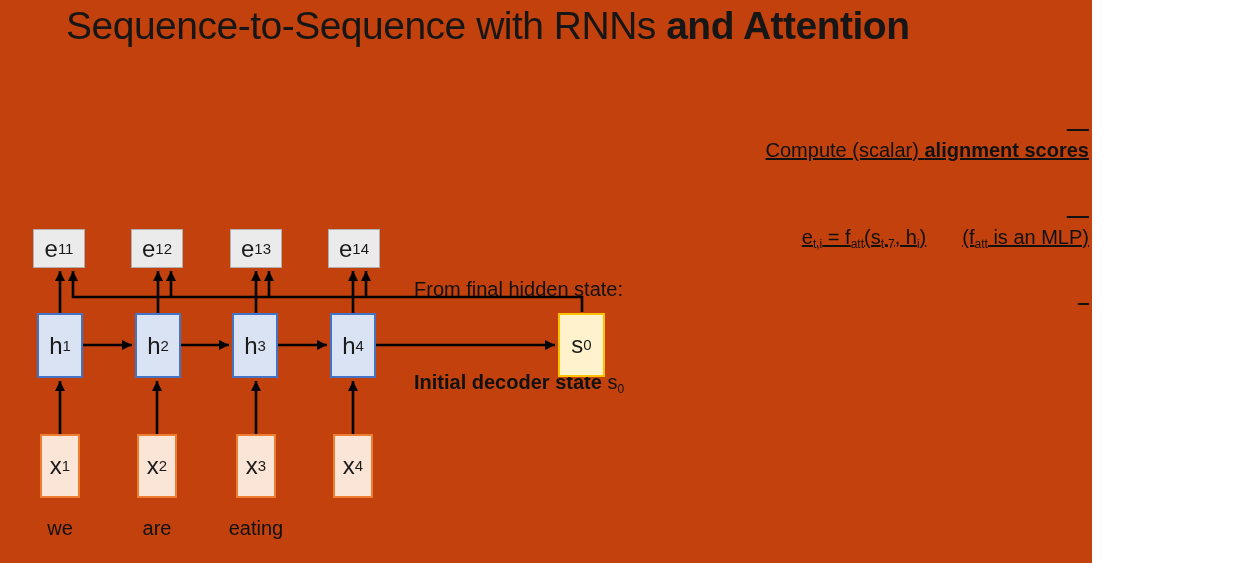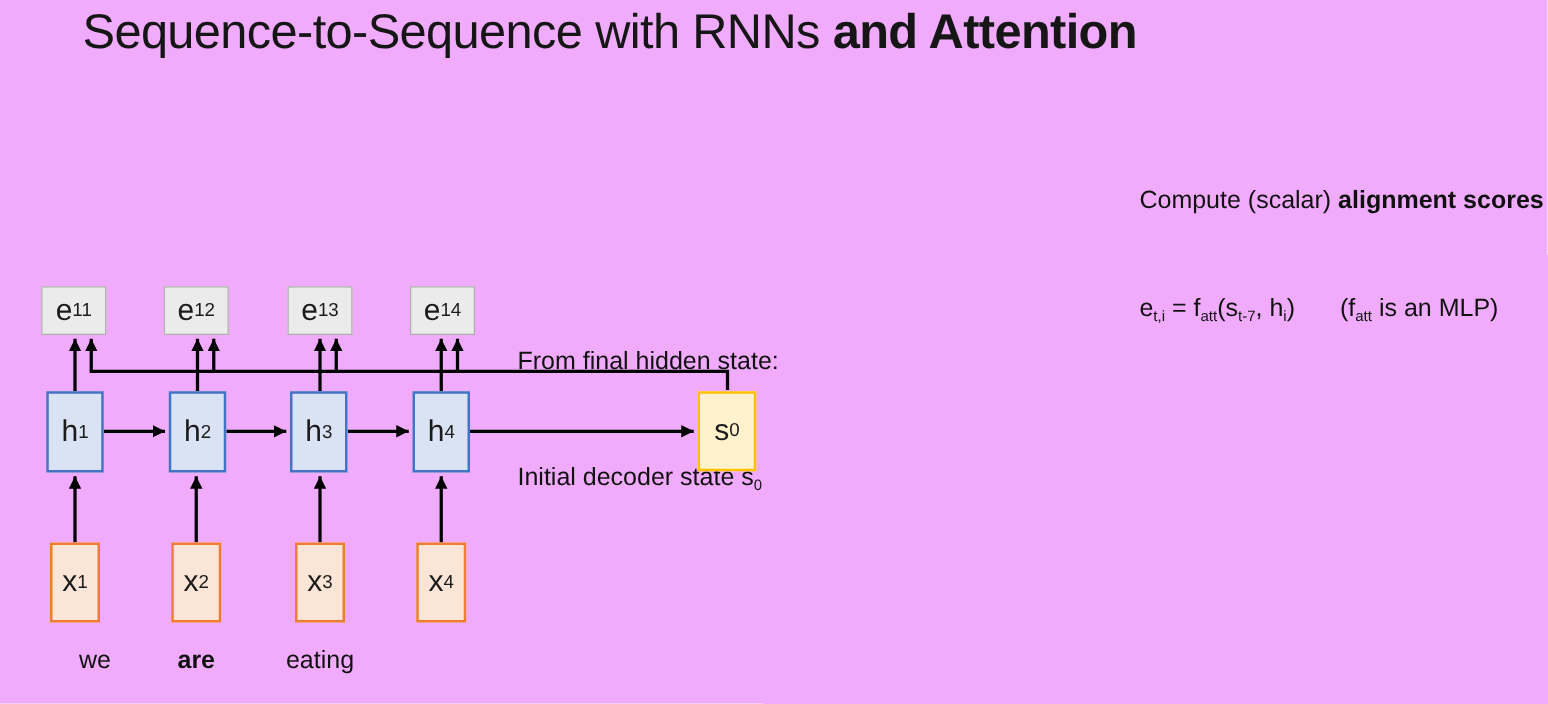"Sequence-to-Sequence with RNNs and" #slide { background: #f0abfc -> #c2410c; width: 1238px -> 1092px }
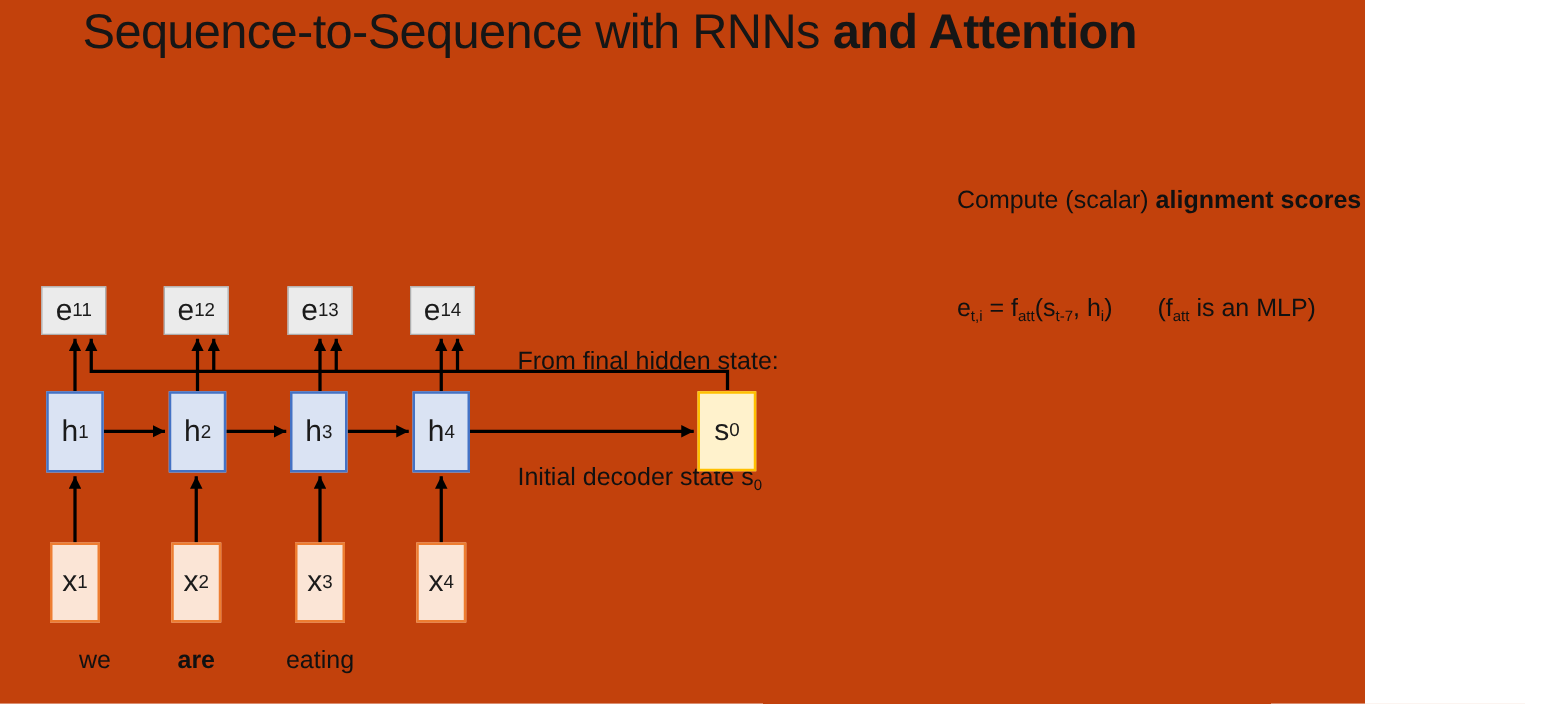"Compute (scalar) alignment scores" .annotation { text-align: none -> right; text-decoration: none -> underline; top: 88px -> 78px }
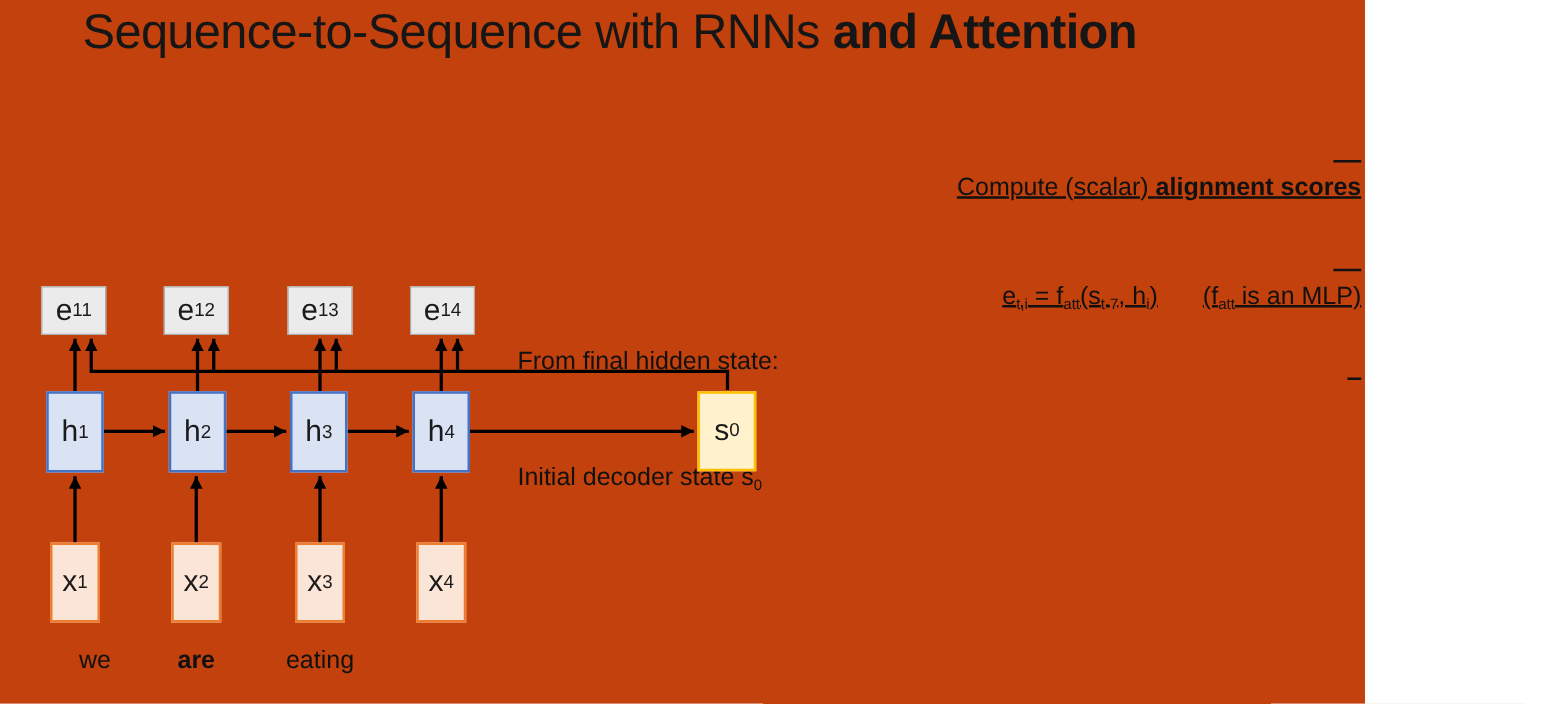"Initial decoder state" .decoder-note .bold { font-weight: 400 -> 700 }
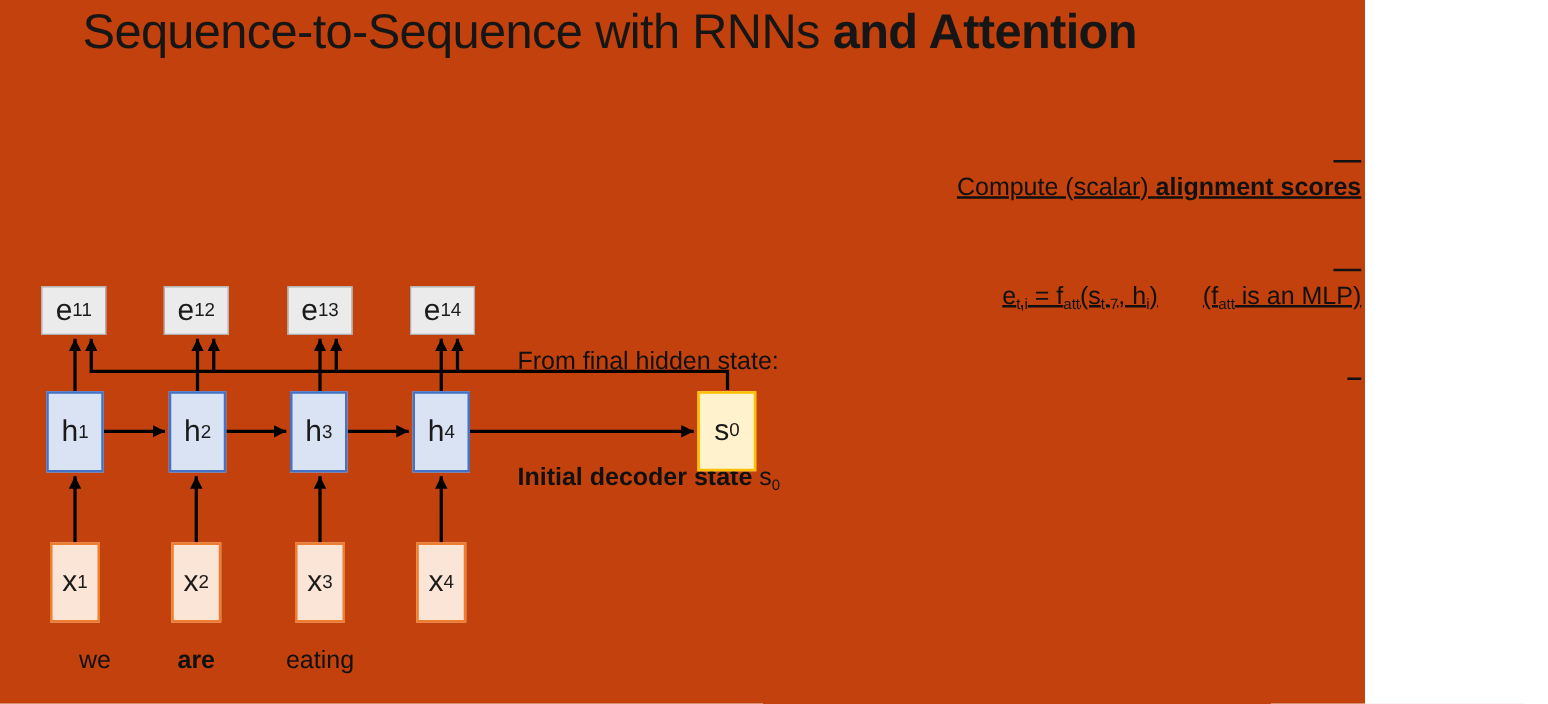"we" .w1 { left: 26px -> 10px }
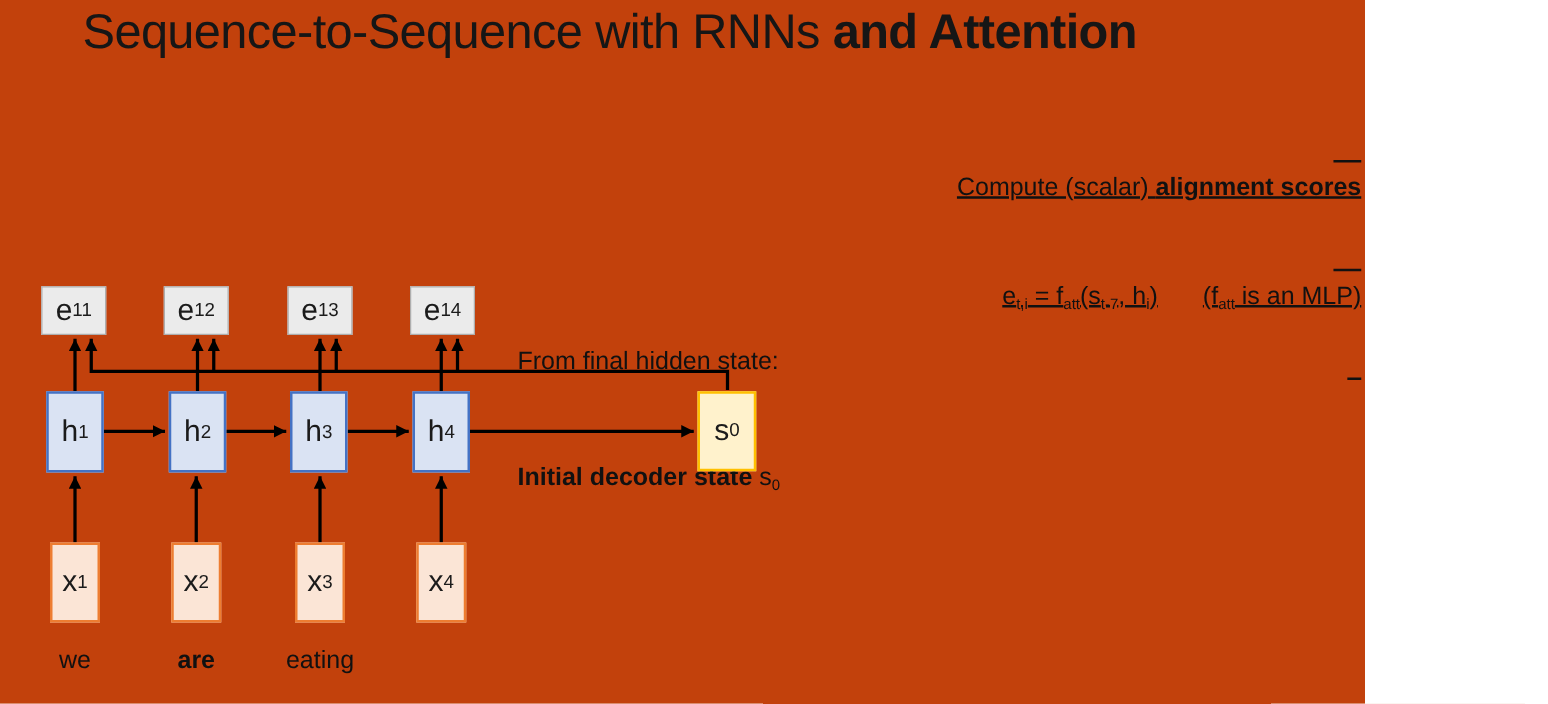"are" .w2 { font-weight: bold -> none }
